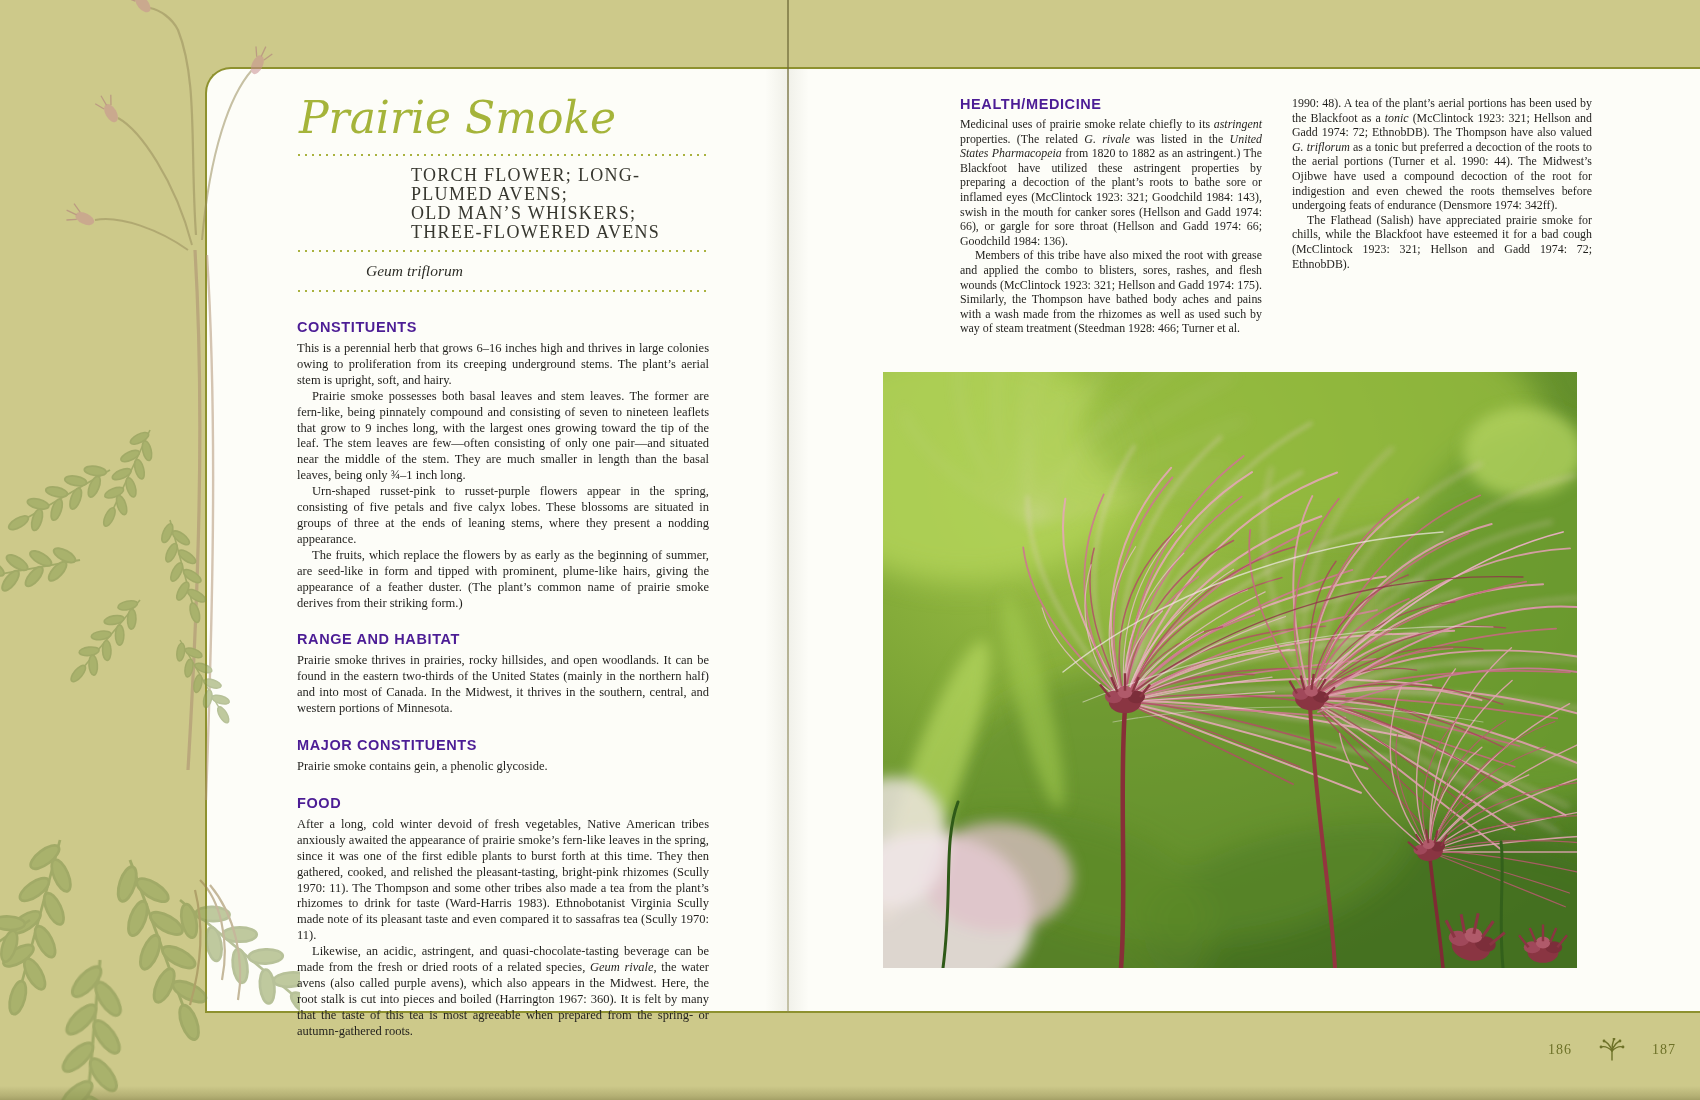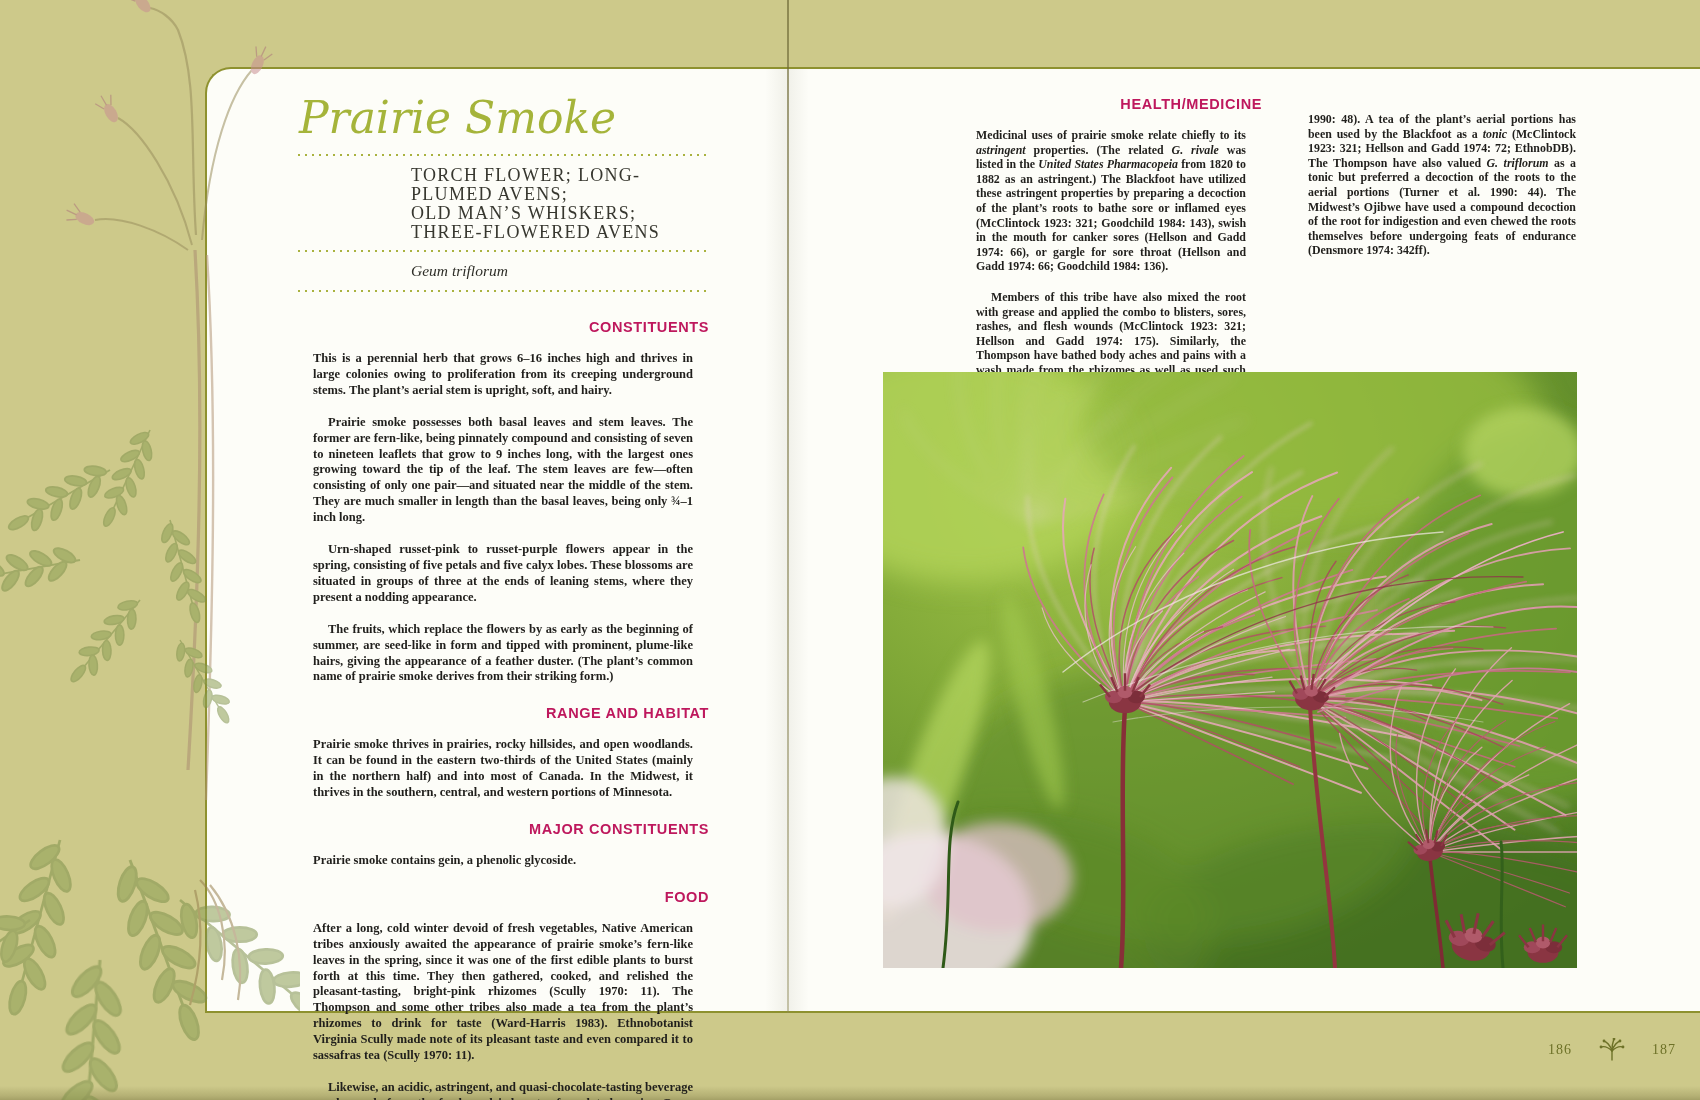"HEALTH/MEDICINE" .shead { color: #be185d -> #4c1d95; text-align: right -> none }
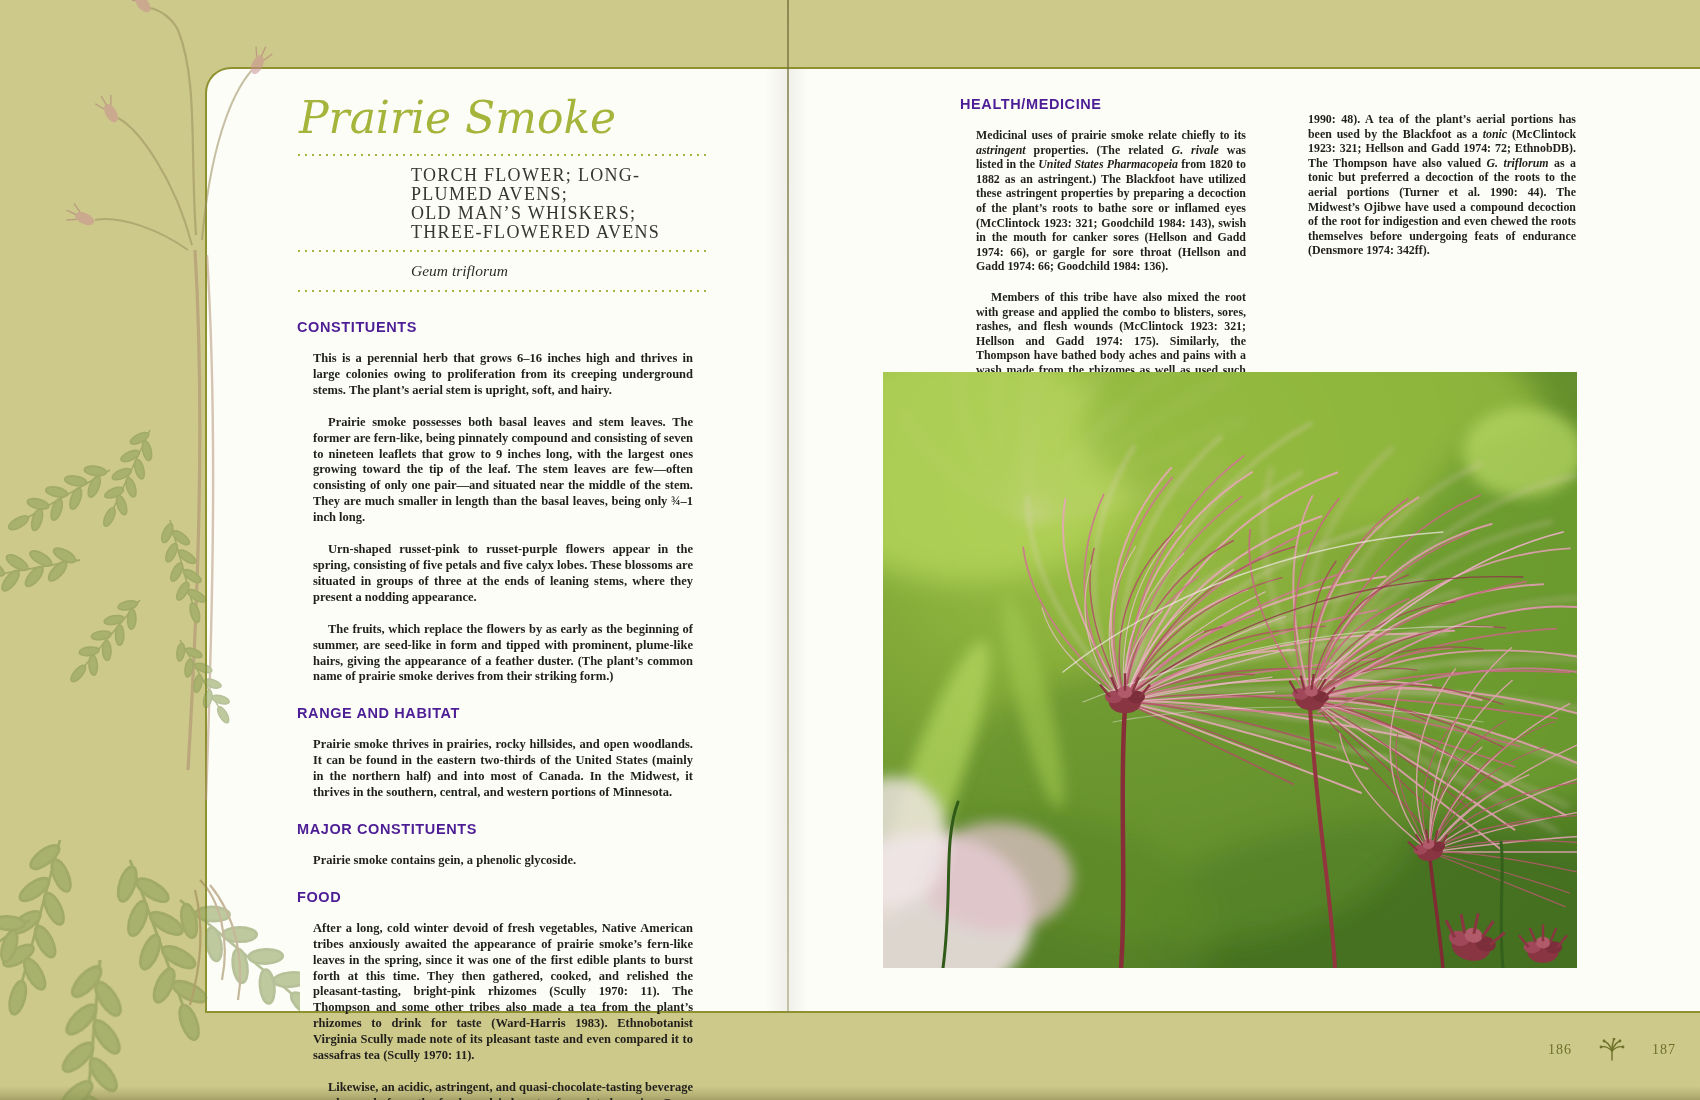"1990: 48). A tea of" .bodyp { font-weight: bold -> none; margin: 16px -> 0 }
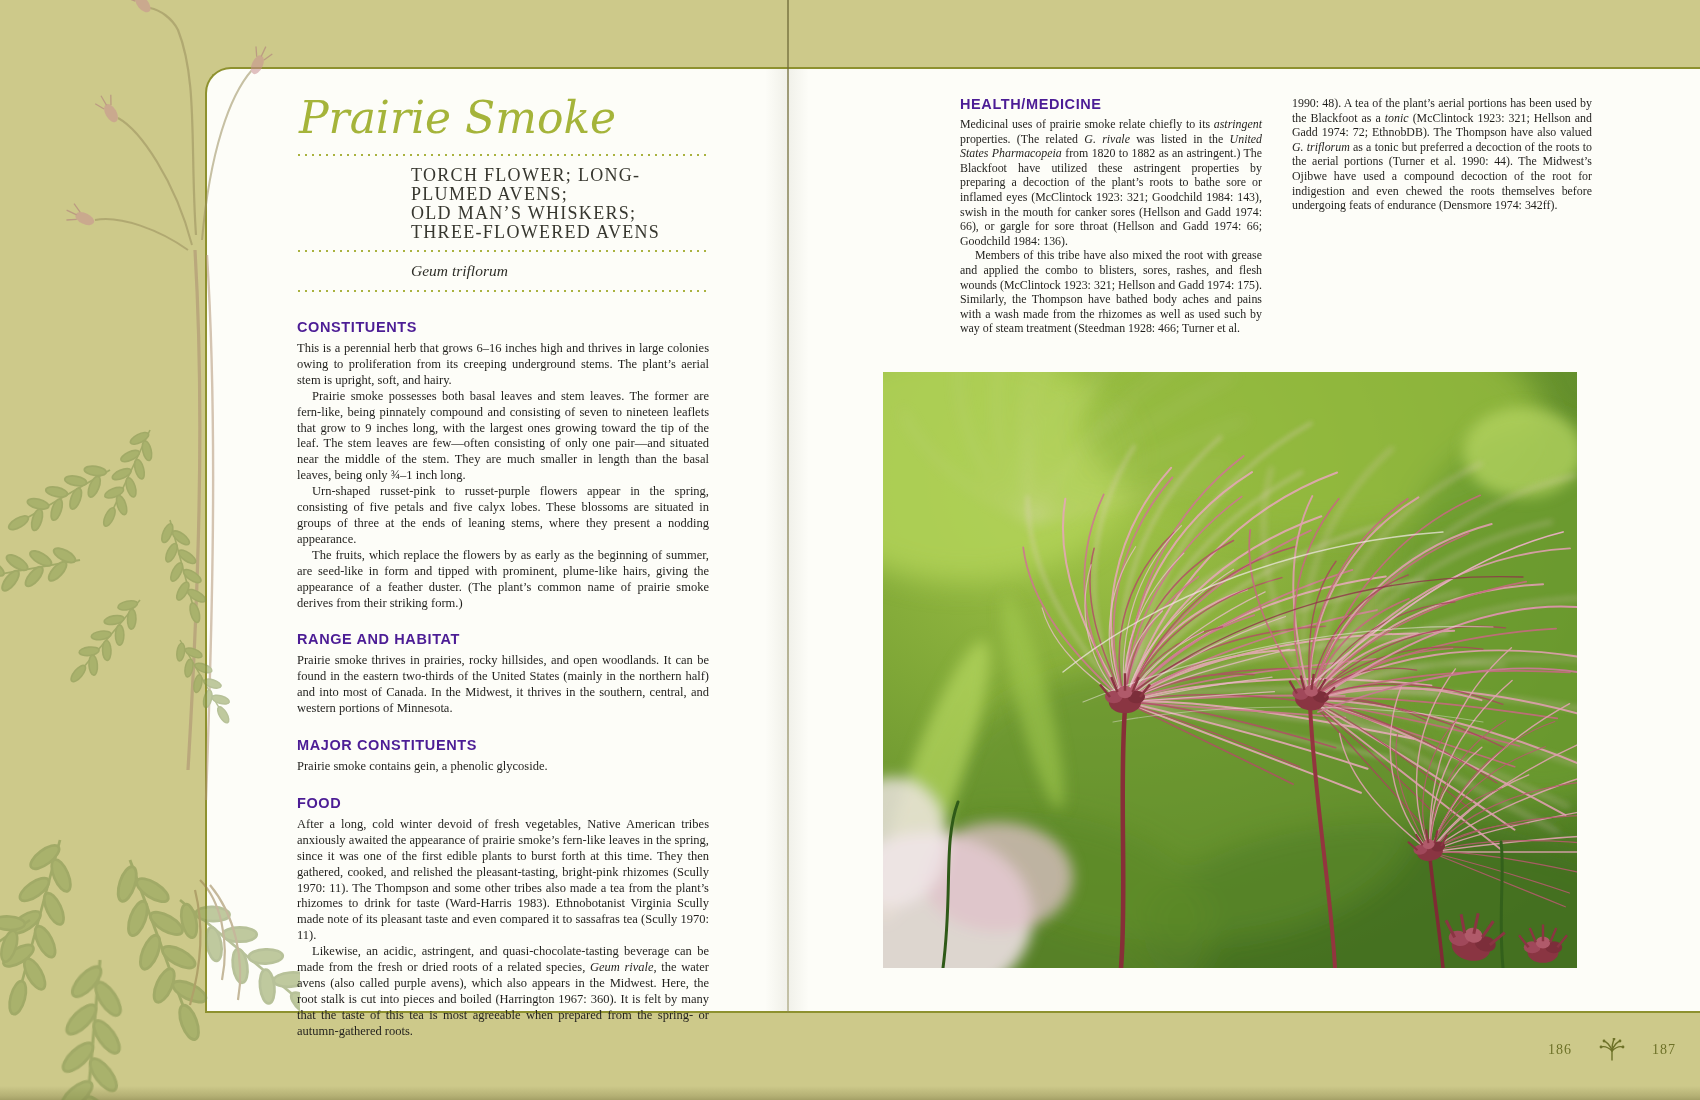"The Flathead (Salish) have appreciated" p.bodyp { html: none -> <p>The Flathead (Salish) have appreciated prairie smoke for chills, while the Blackfoot have esteemed it for a bad cough (McClintock 1923: 321; Hellson and Gadd 1974: 72; EthnobDB).</p> }
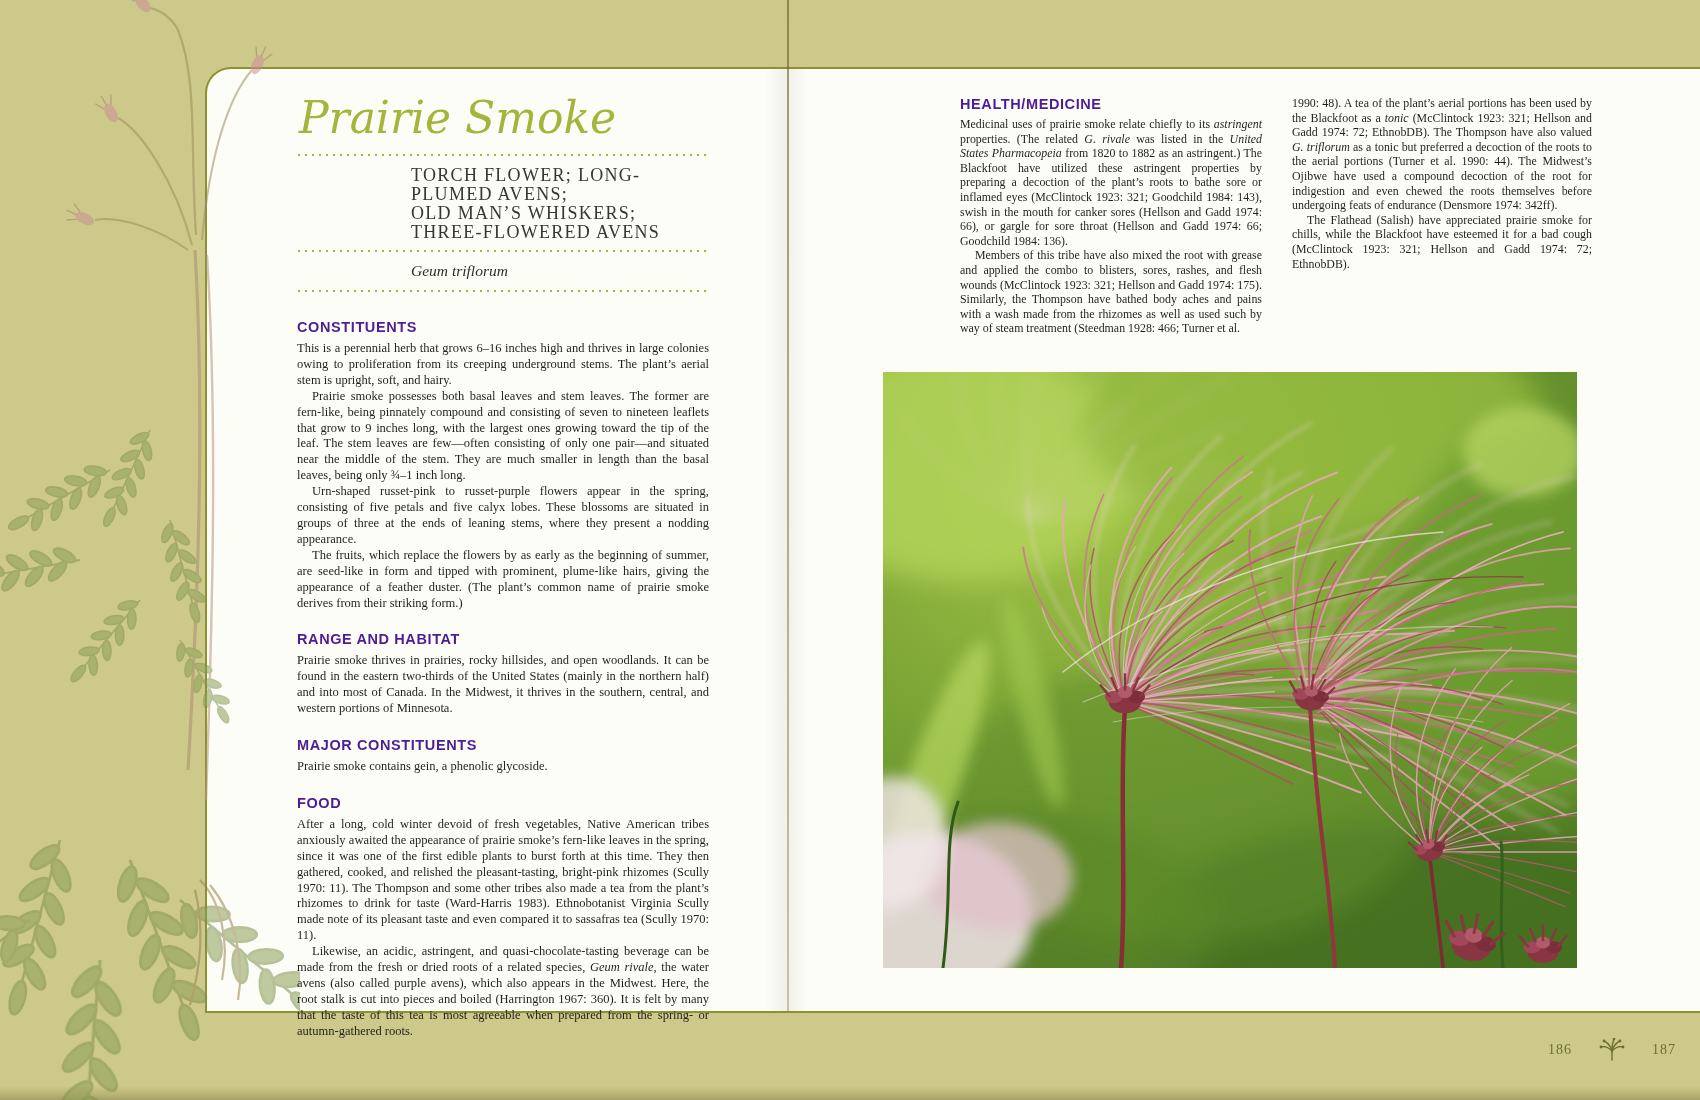"Geum triflorum" .latin { margin-left: 114px -> 69px }
